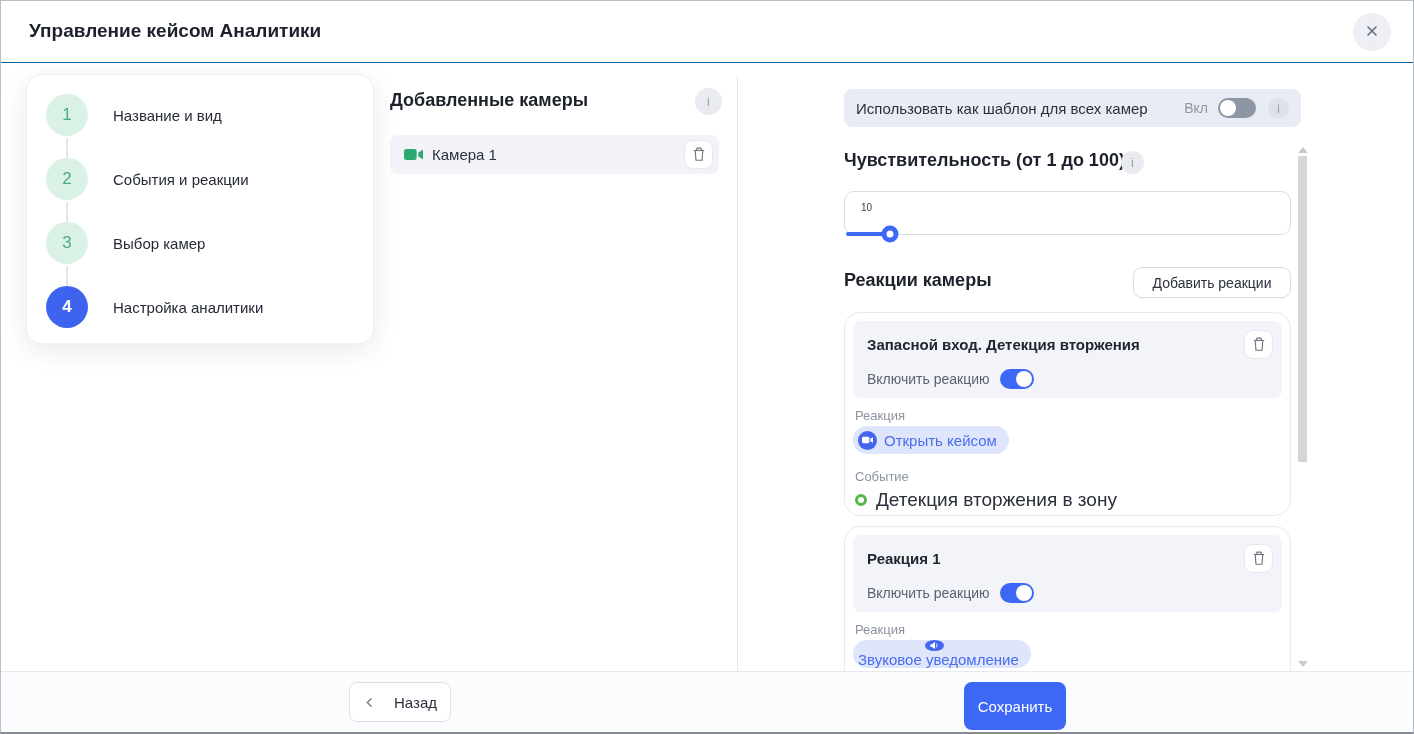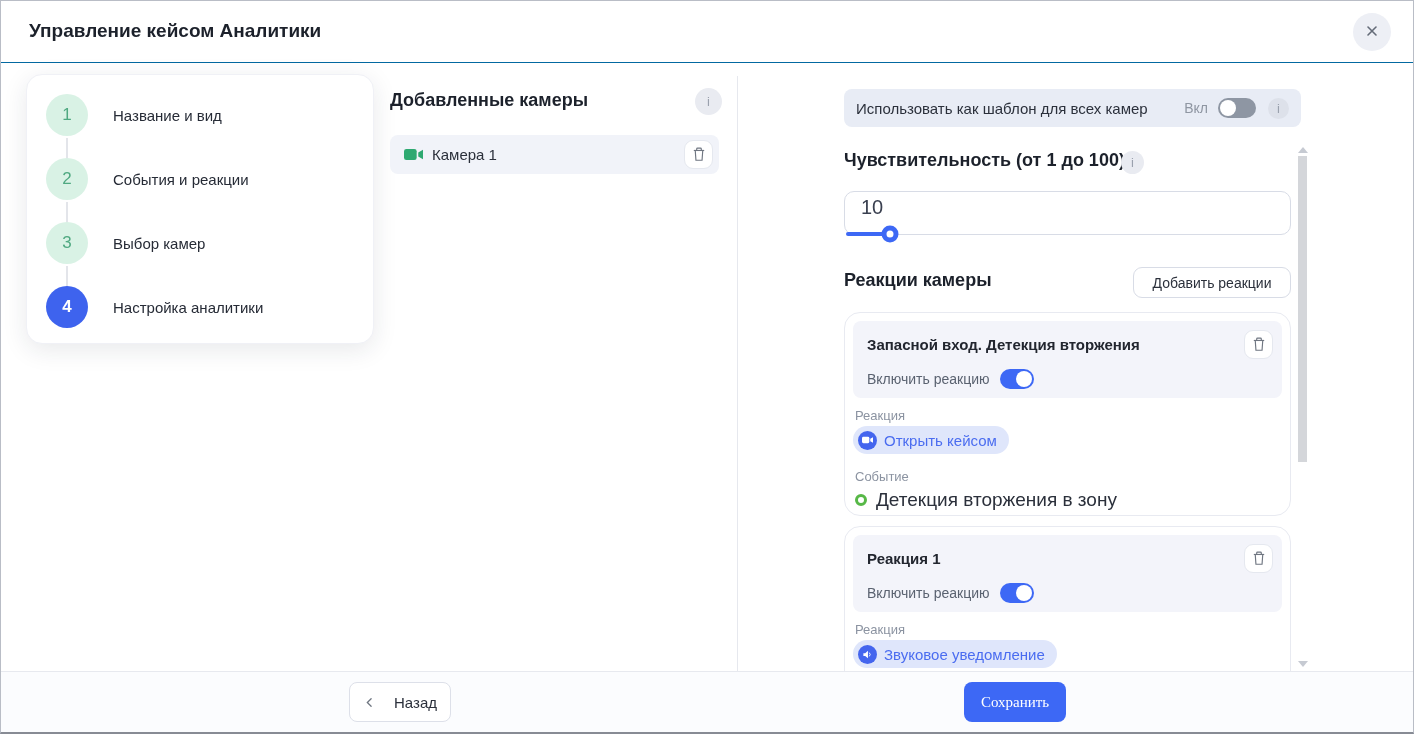"10" .sens-input { font-size: 20px -> 10px }
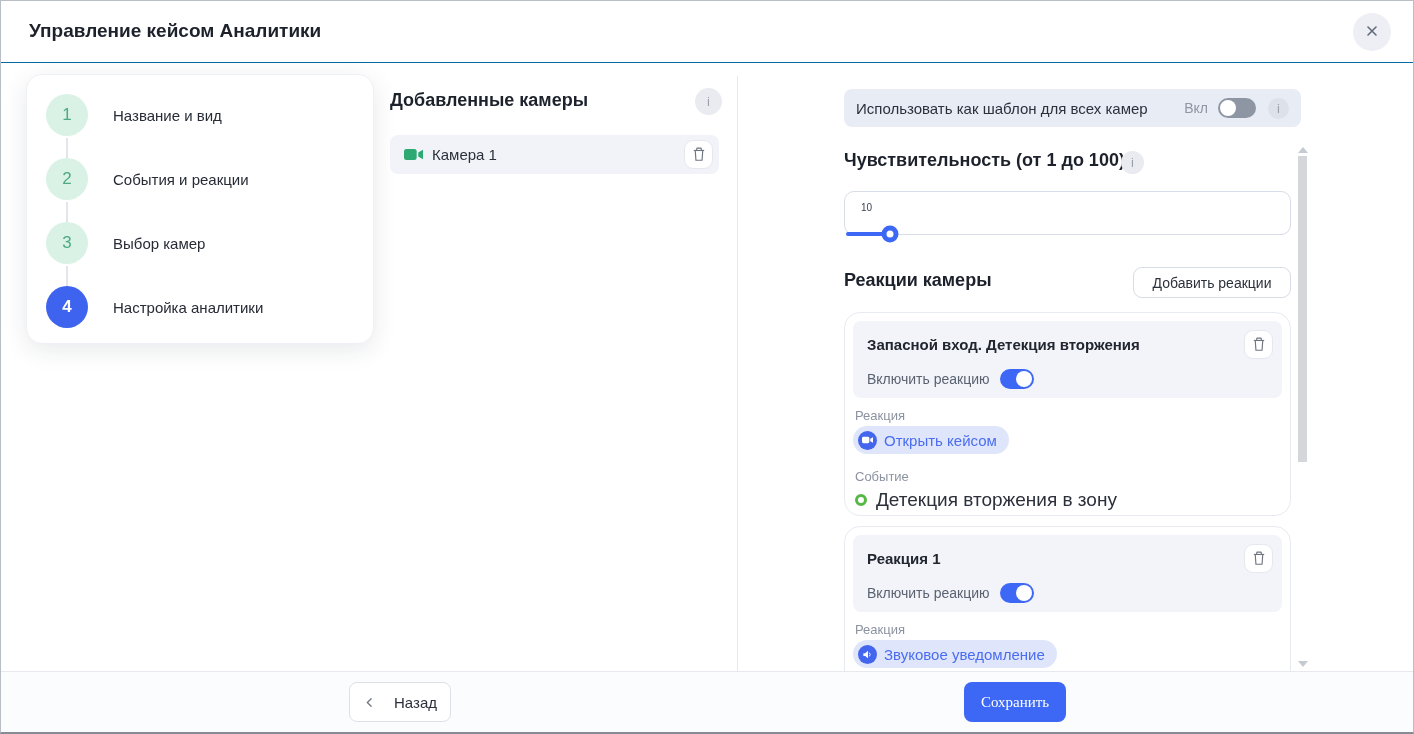"Звуковое уведомление" div.chip { flex-direction: none -> column }
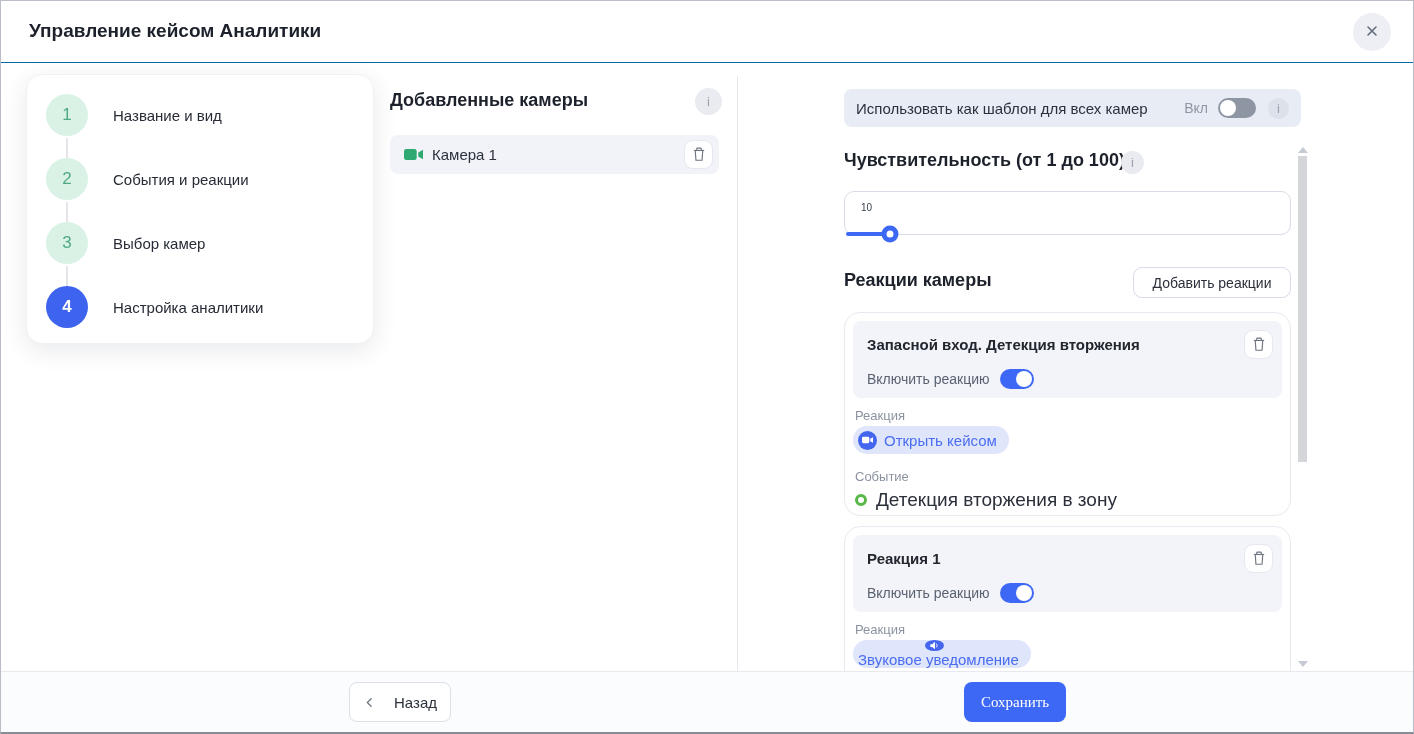"Сохранить" .save-btn { font-family: Liberation Serif, serif -> Liberation Sans, sans-serif; height: 40px -> 48px }
